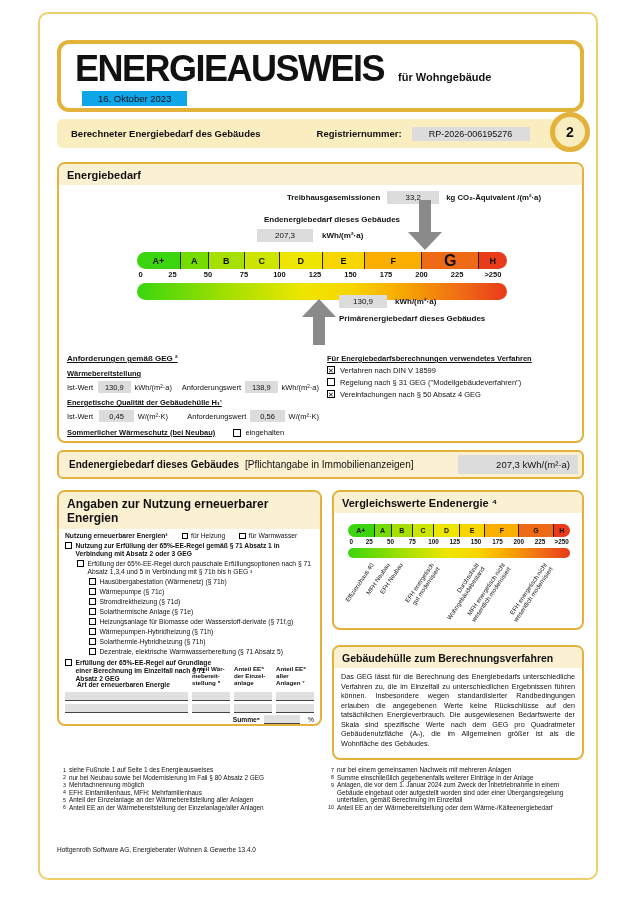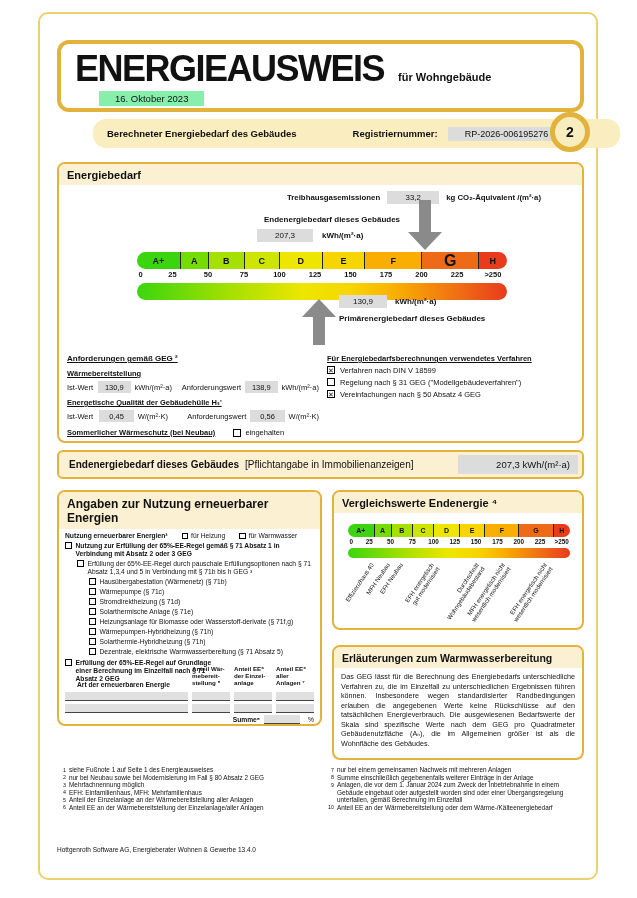"16. Oktober 2023" .date-box { background: #86efac -> #0ea5e9; margin-left: 24px -> 7px }
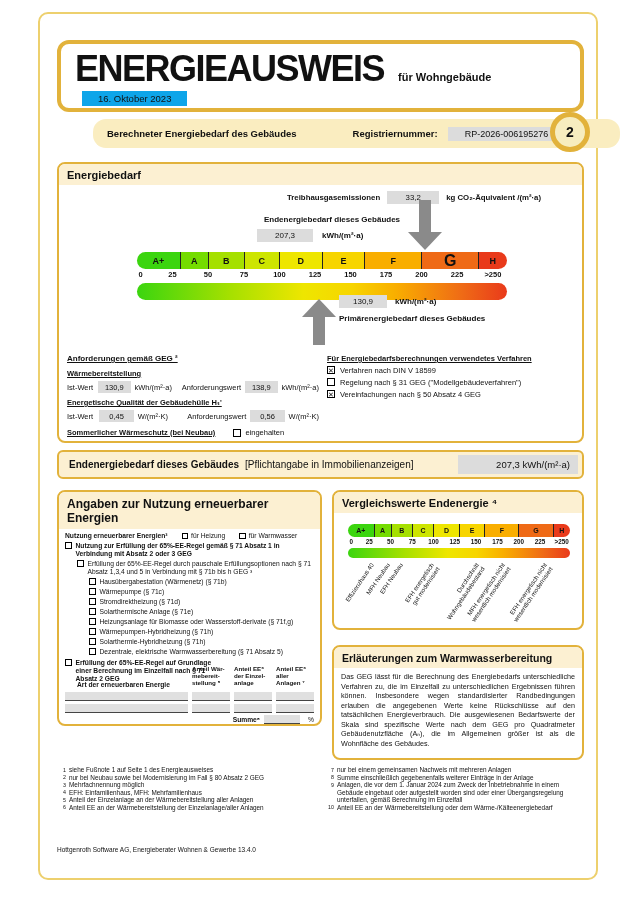"Berechneter Energiebedarf des Gebäudes" .meta-bar { border-radius: 13px -> 6px; margin-left: 36px -> none }
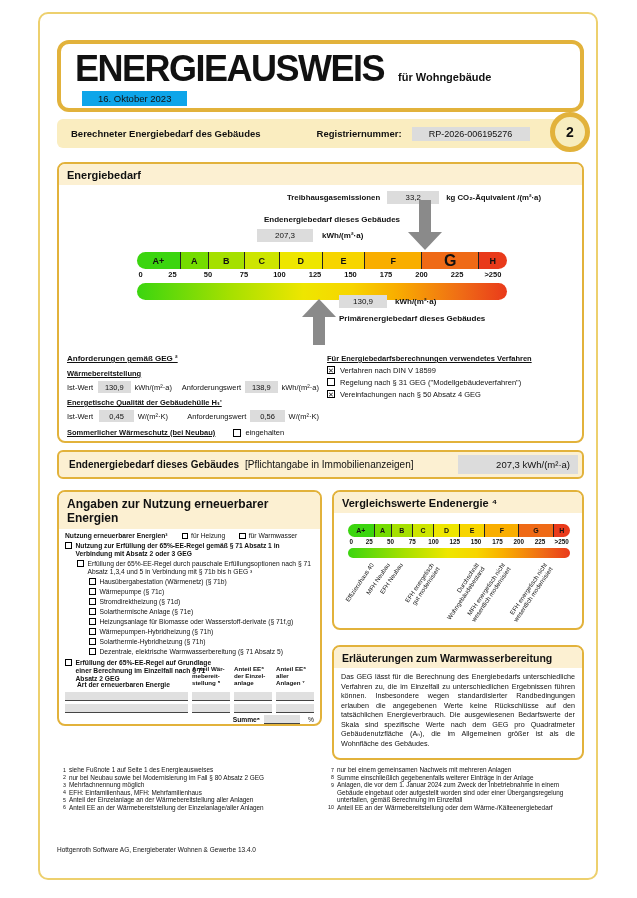"Erläuterungen zum Warmwasserbereitung" div.band { text: Erläuterungen zum Warmwasserbereitung -> Gebäudehülle zum Berechnungsverfahren }
